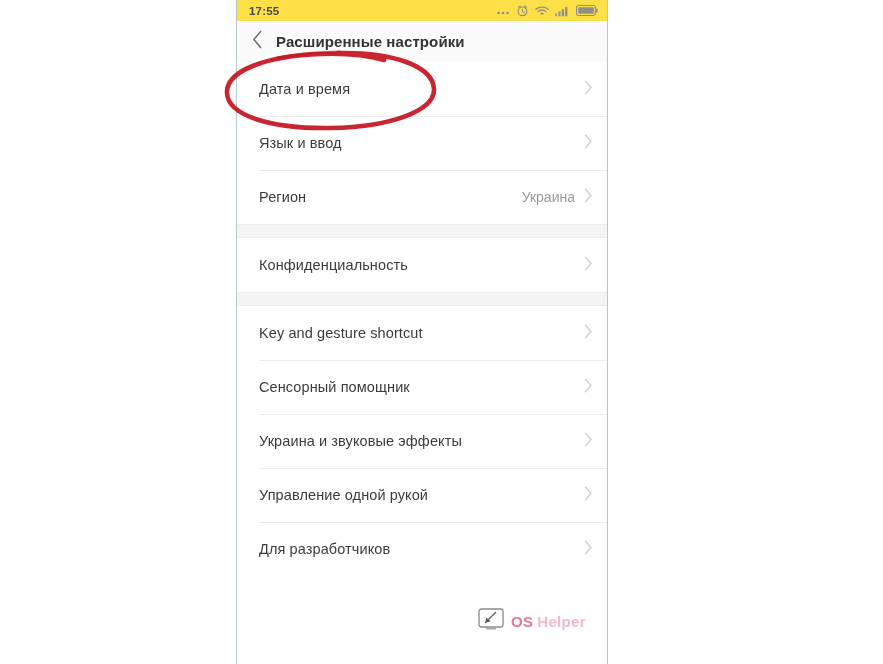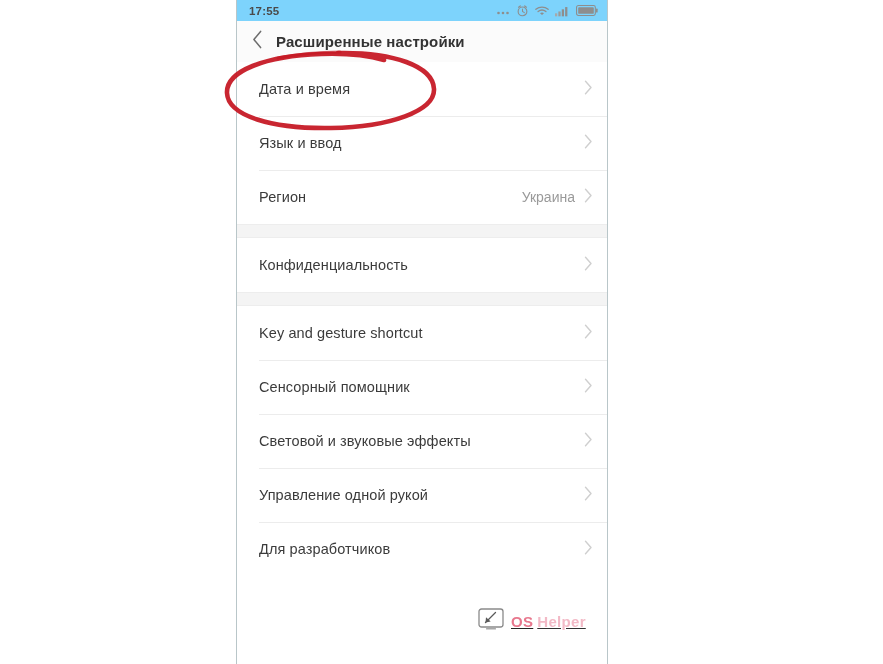"17:55" .status-bar { background: #7dd3fc -> #fde047 }
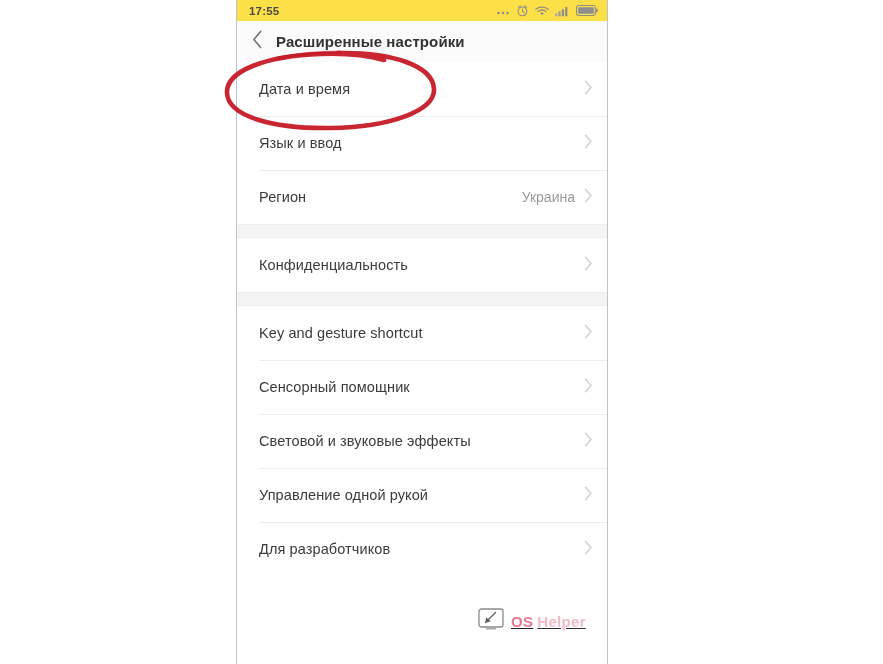"Световой и звуковые эффекты" span.row-label { text: Световой -> Украина }
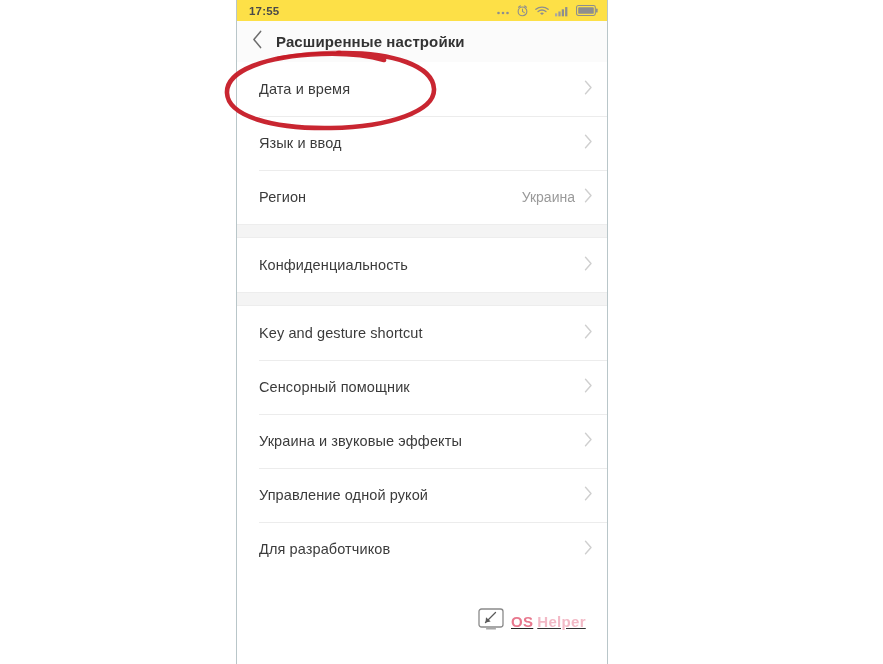"OS" #watermark { text-decoration: underline -> none }
